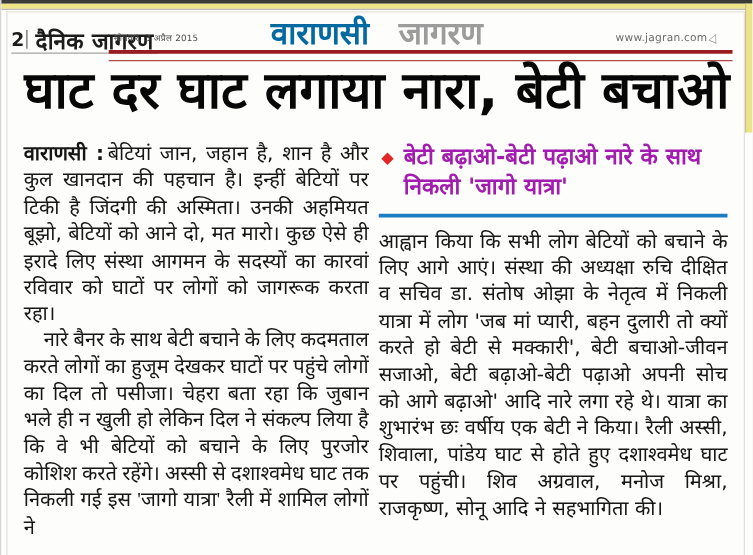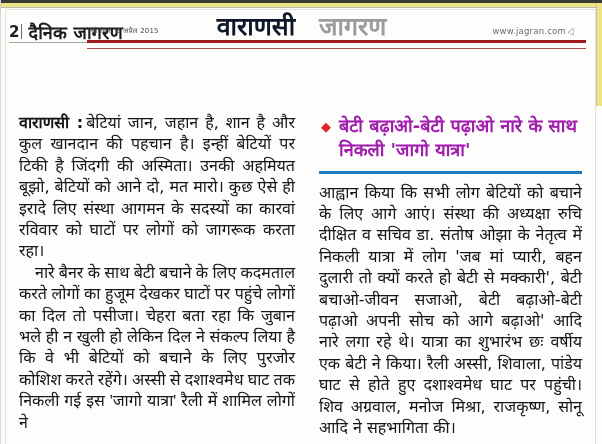"वाराणसी" .masthead .city { color: #0f172a -> #0369a1 }
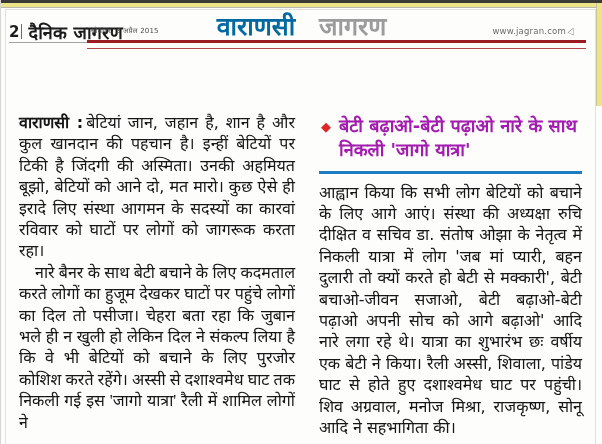"घाट दर घाट लगाया नारा," h1.headline { html: none -> <h1>घाट दर घाट लगाया नारा, बेटी बचाओ</h1> }
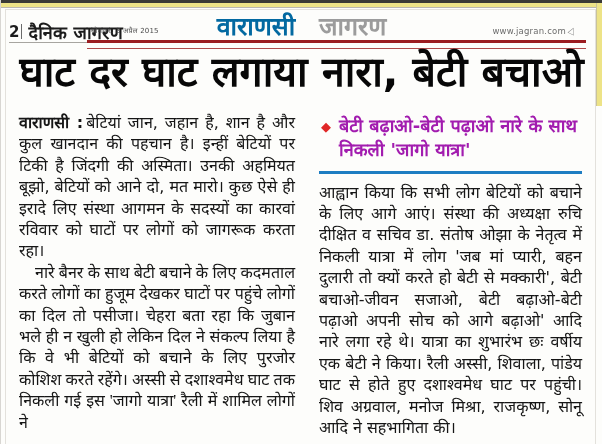"वाराणसी : बेटियां जान, जहान" .columns { gap: 24px -> 8px }
